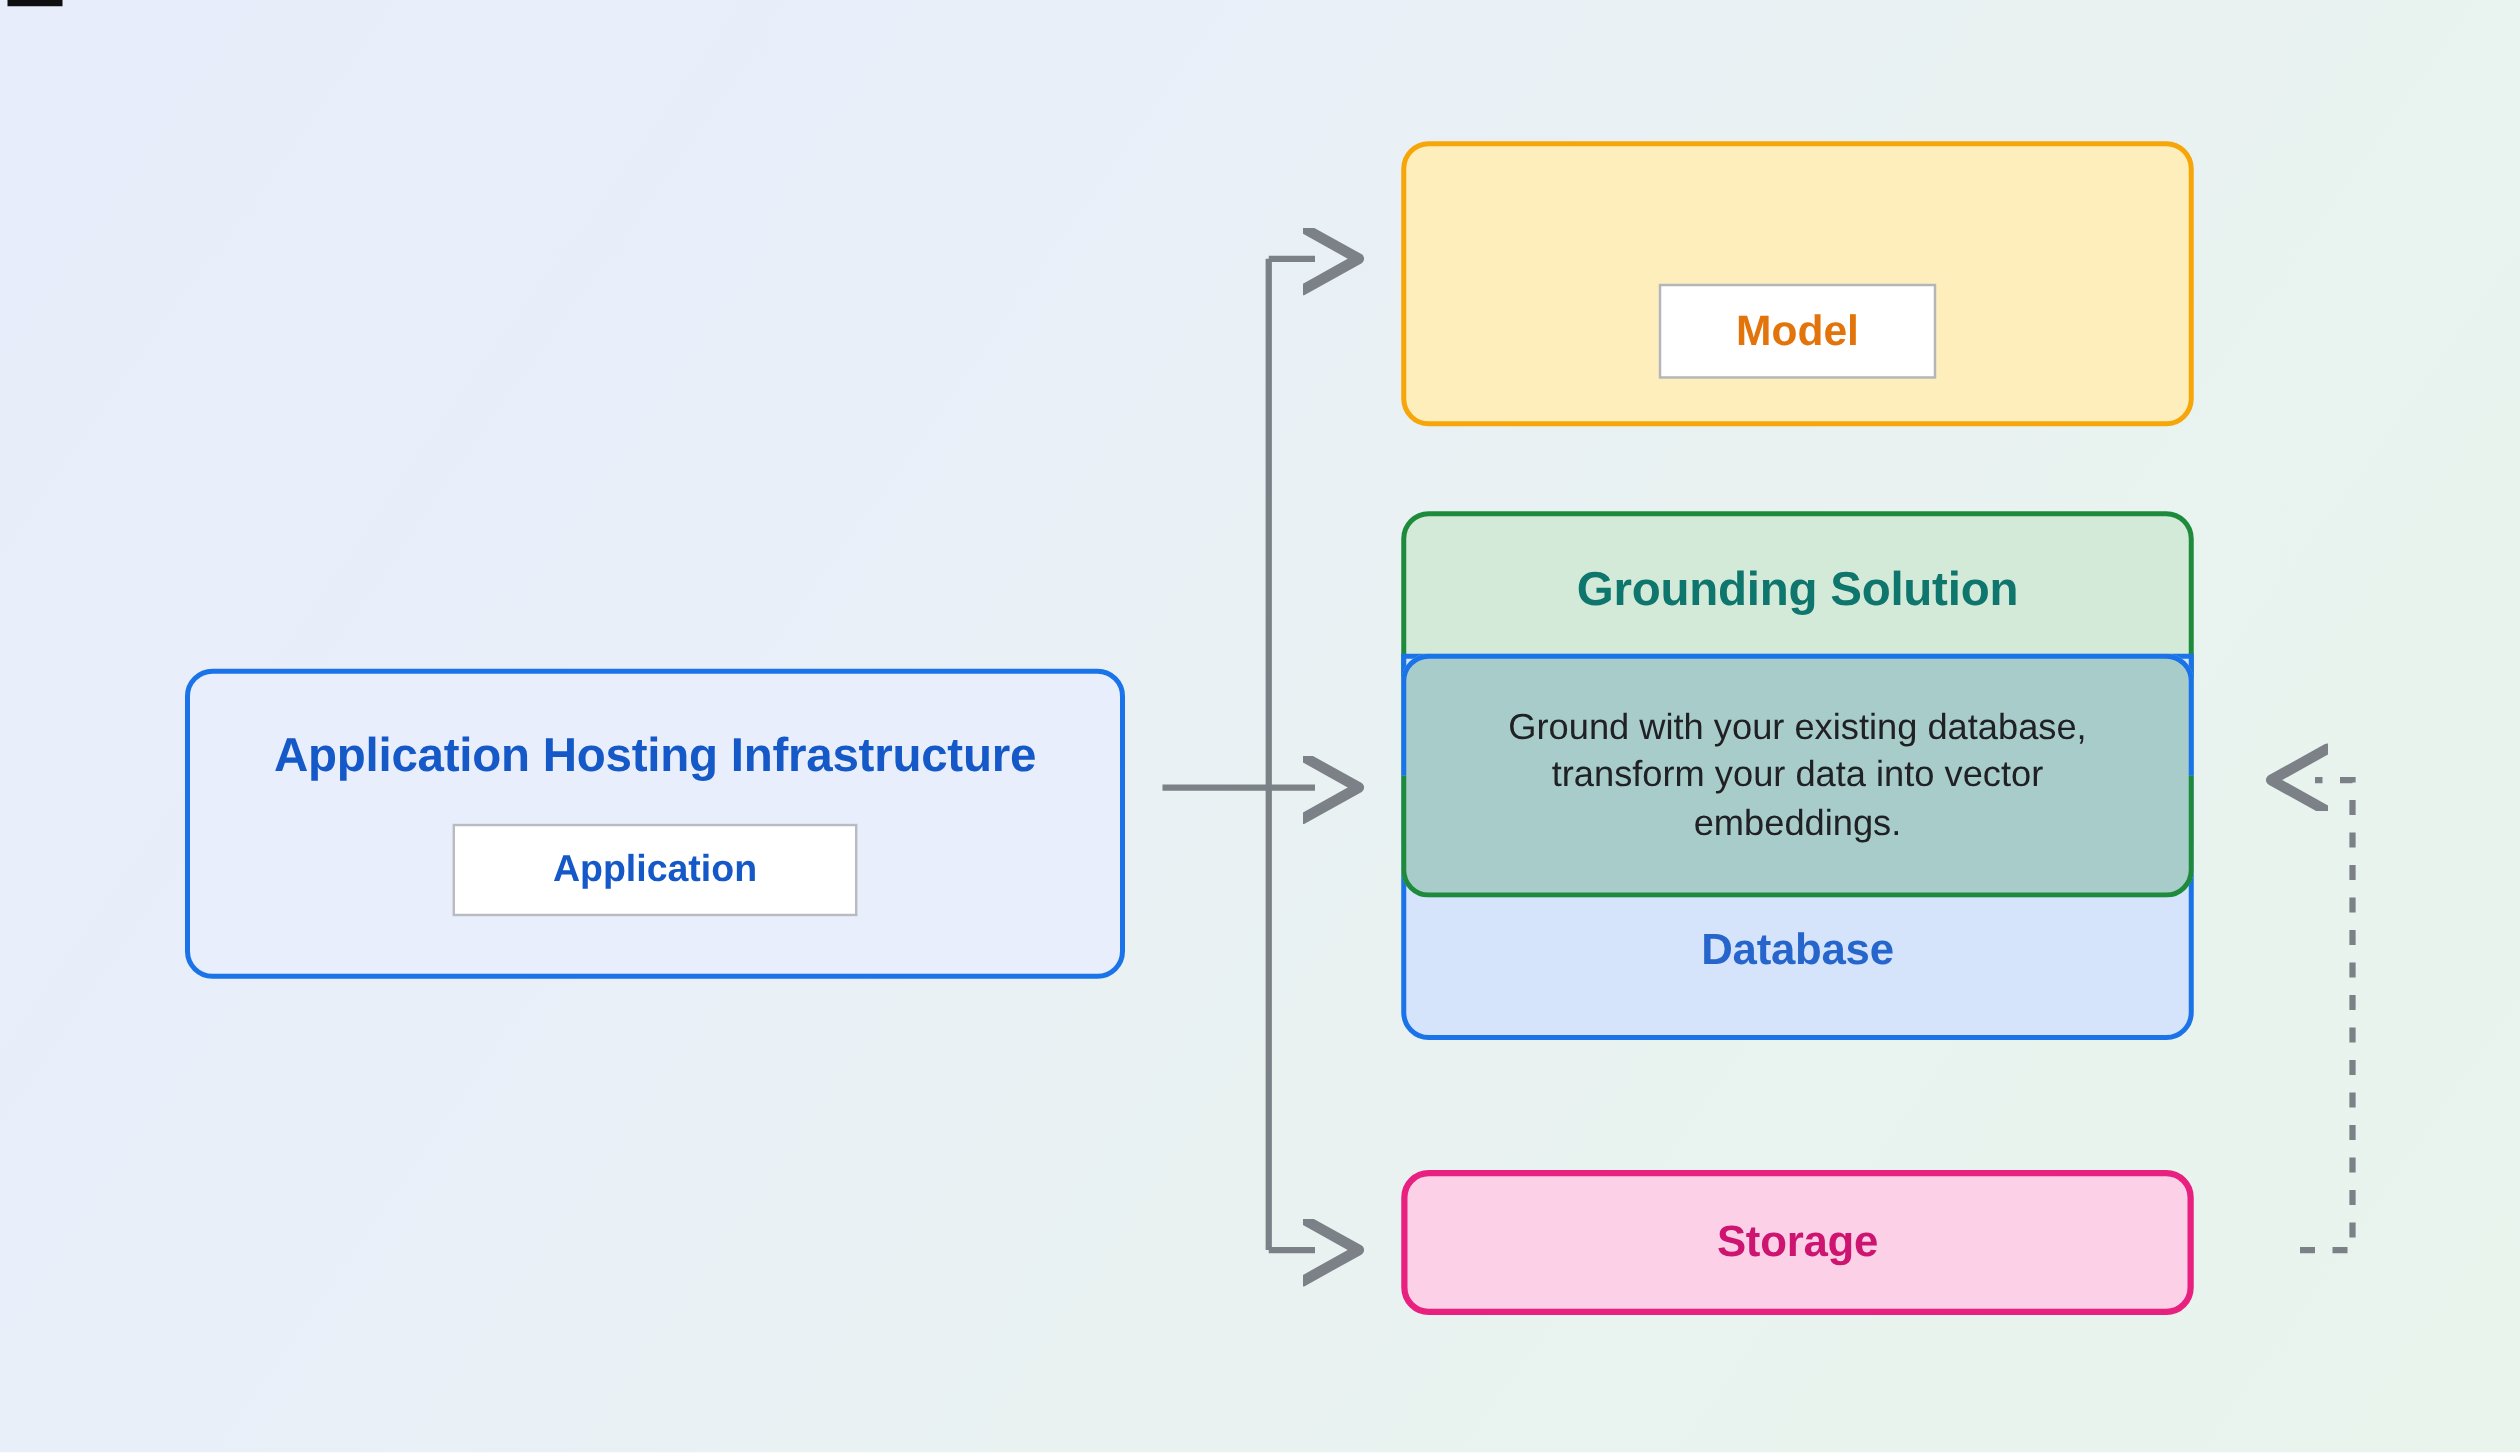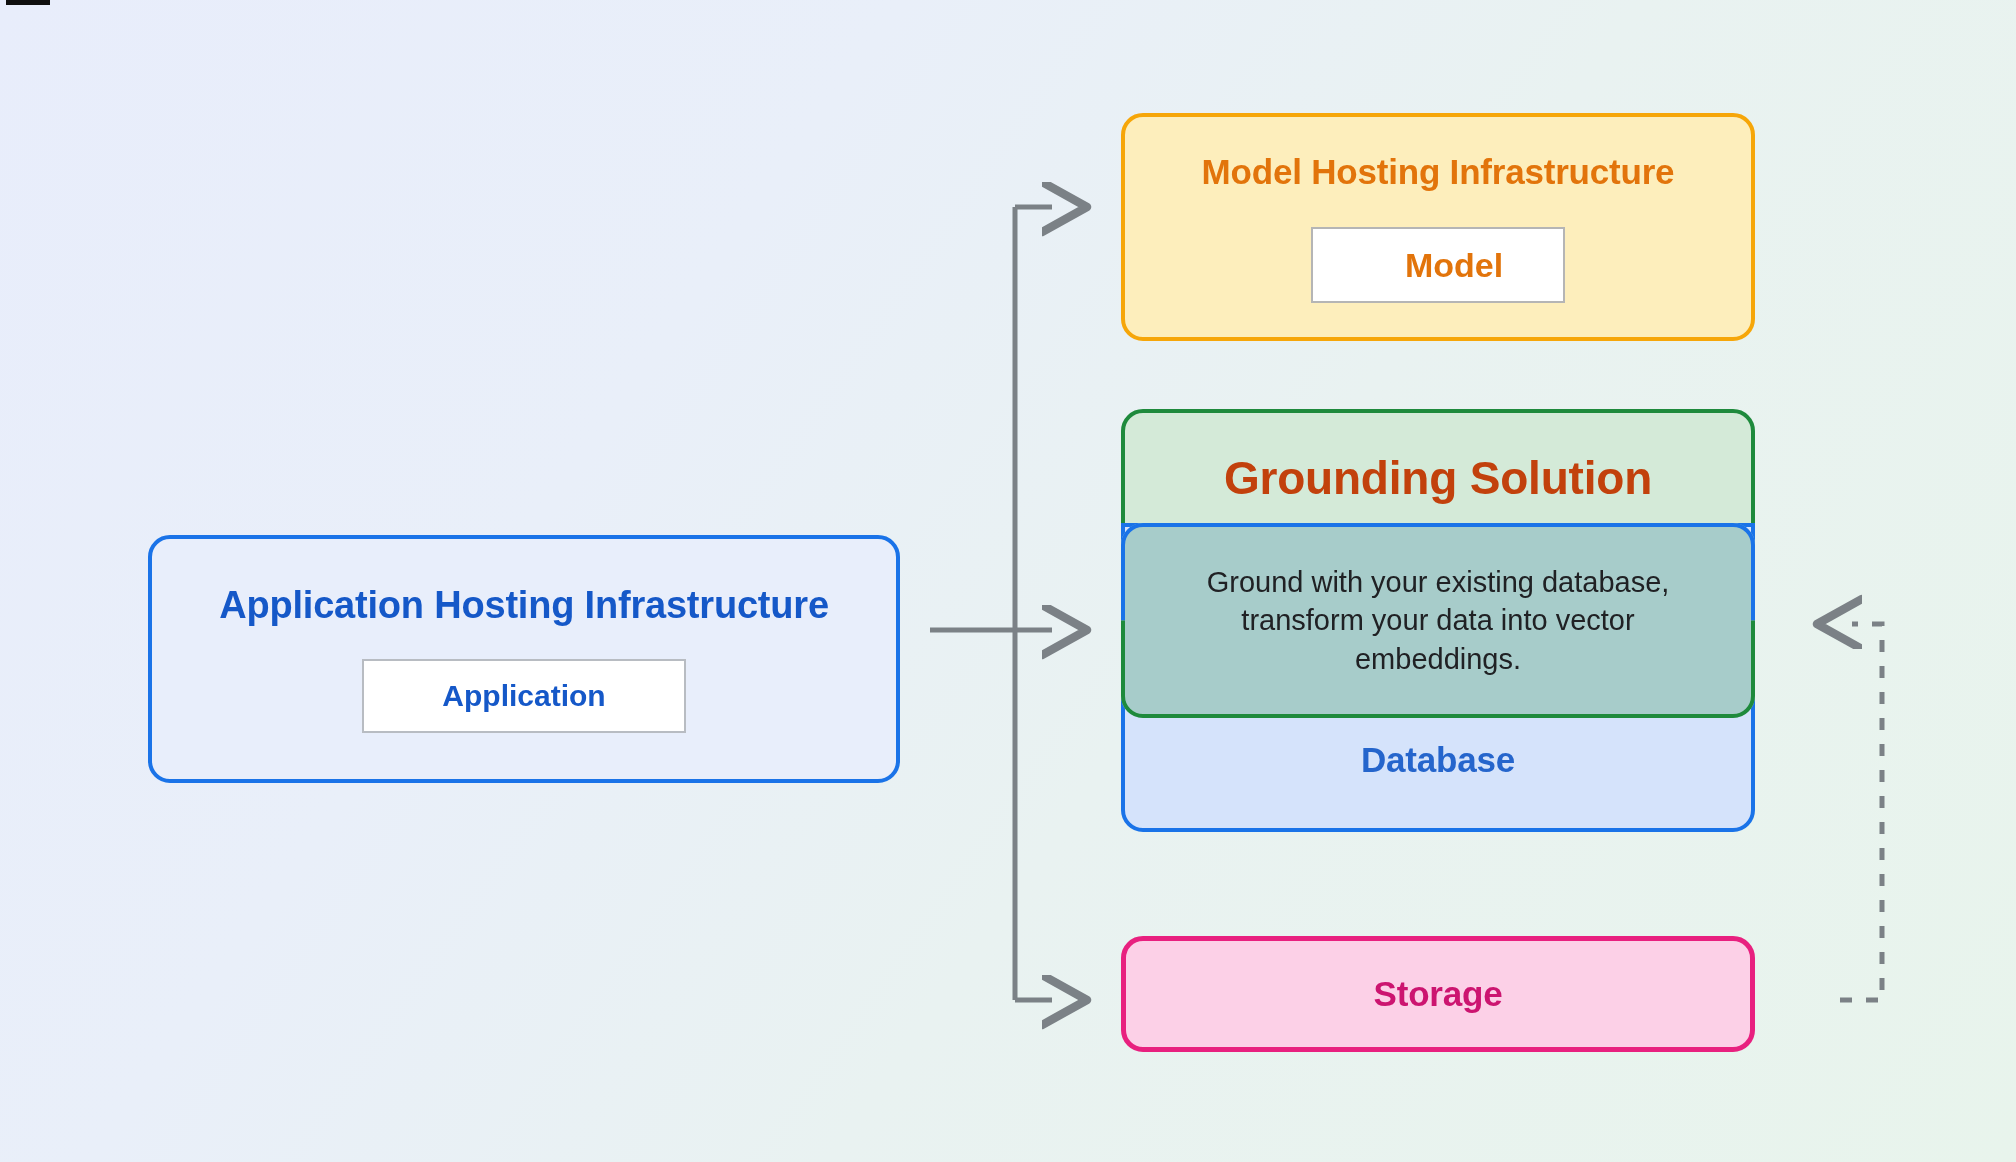"Model Hosting Infrastructure" div.box-title { html: <div>Model Hosting Infrastructure</div> -> none }
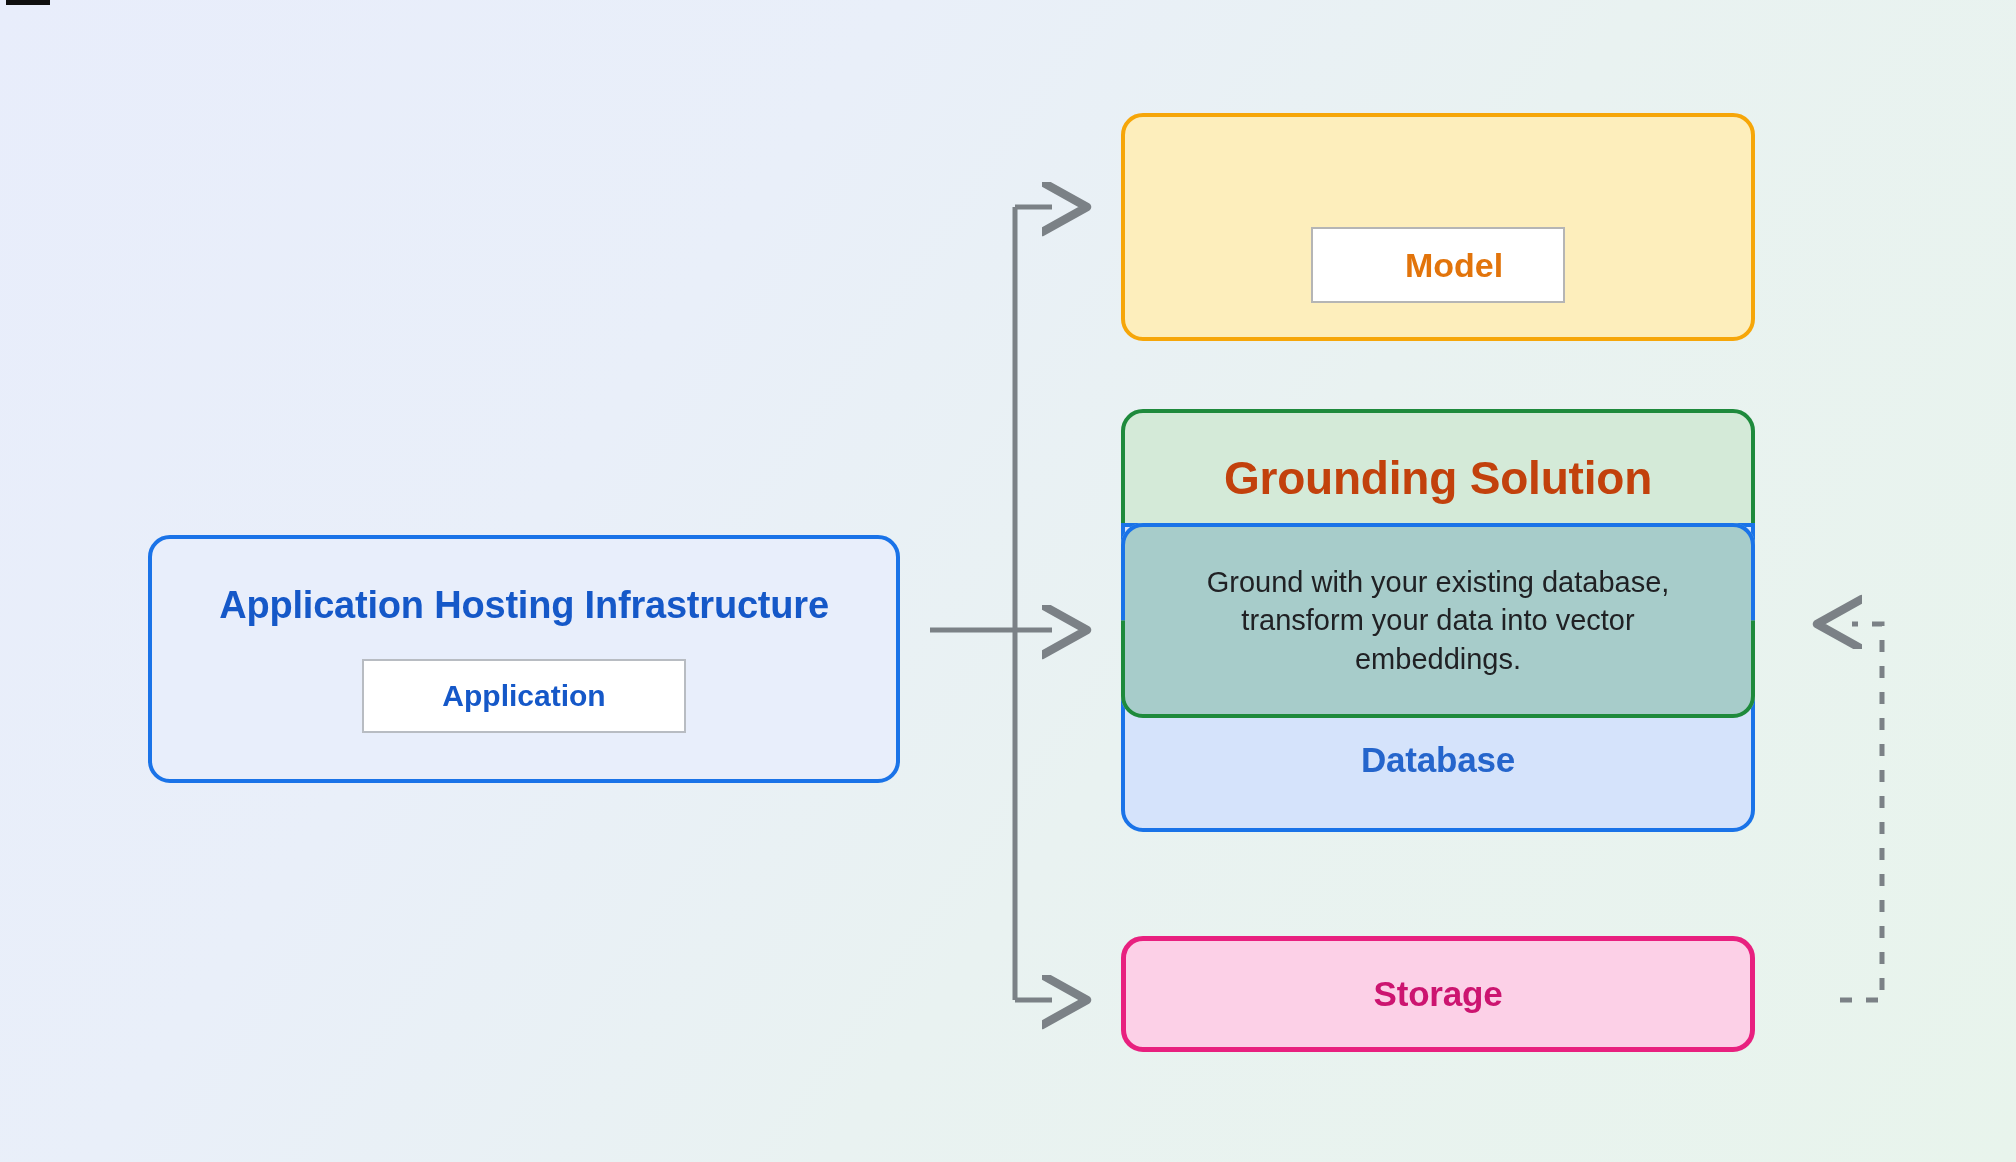"Model" #model-inner { padding-left: 32px -> none }
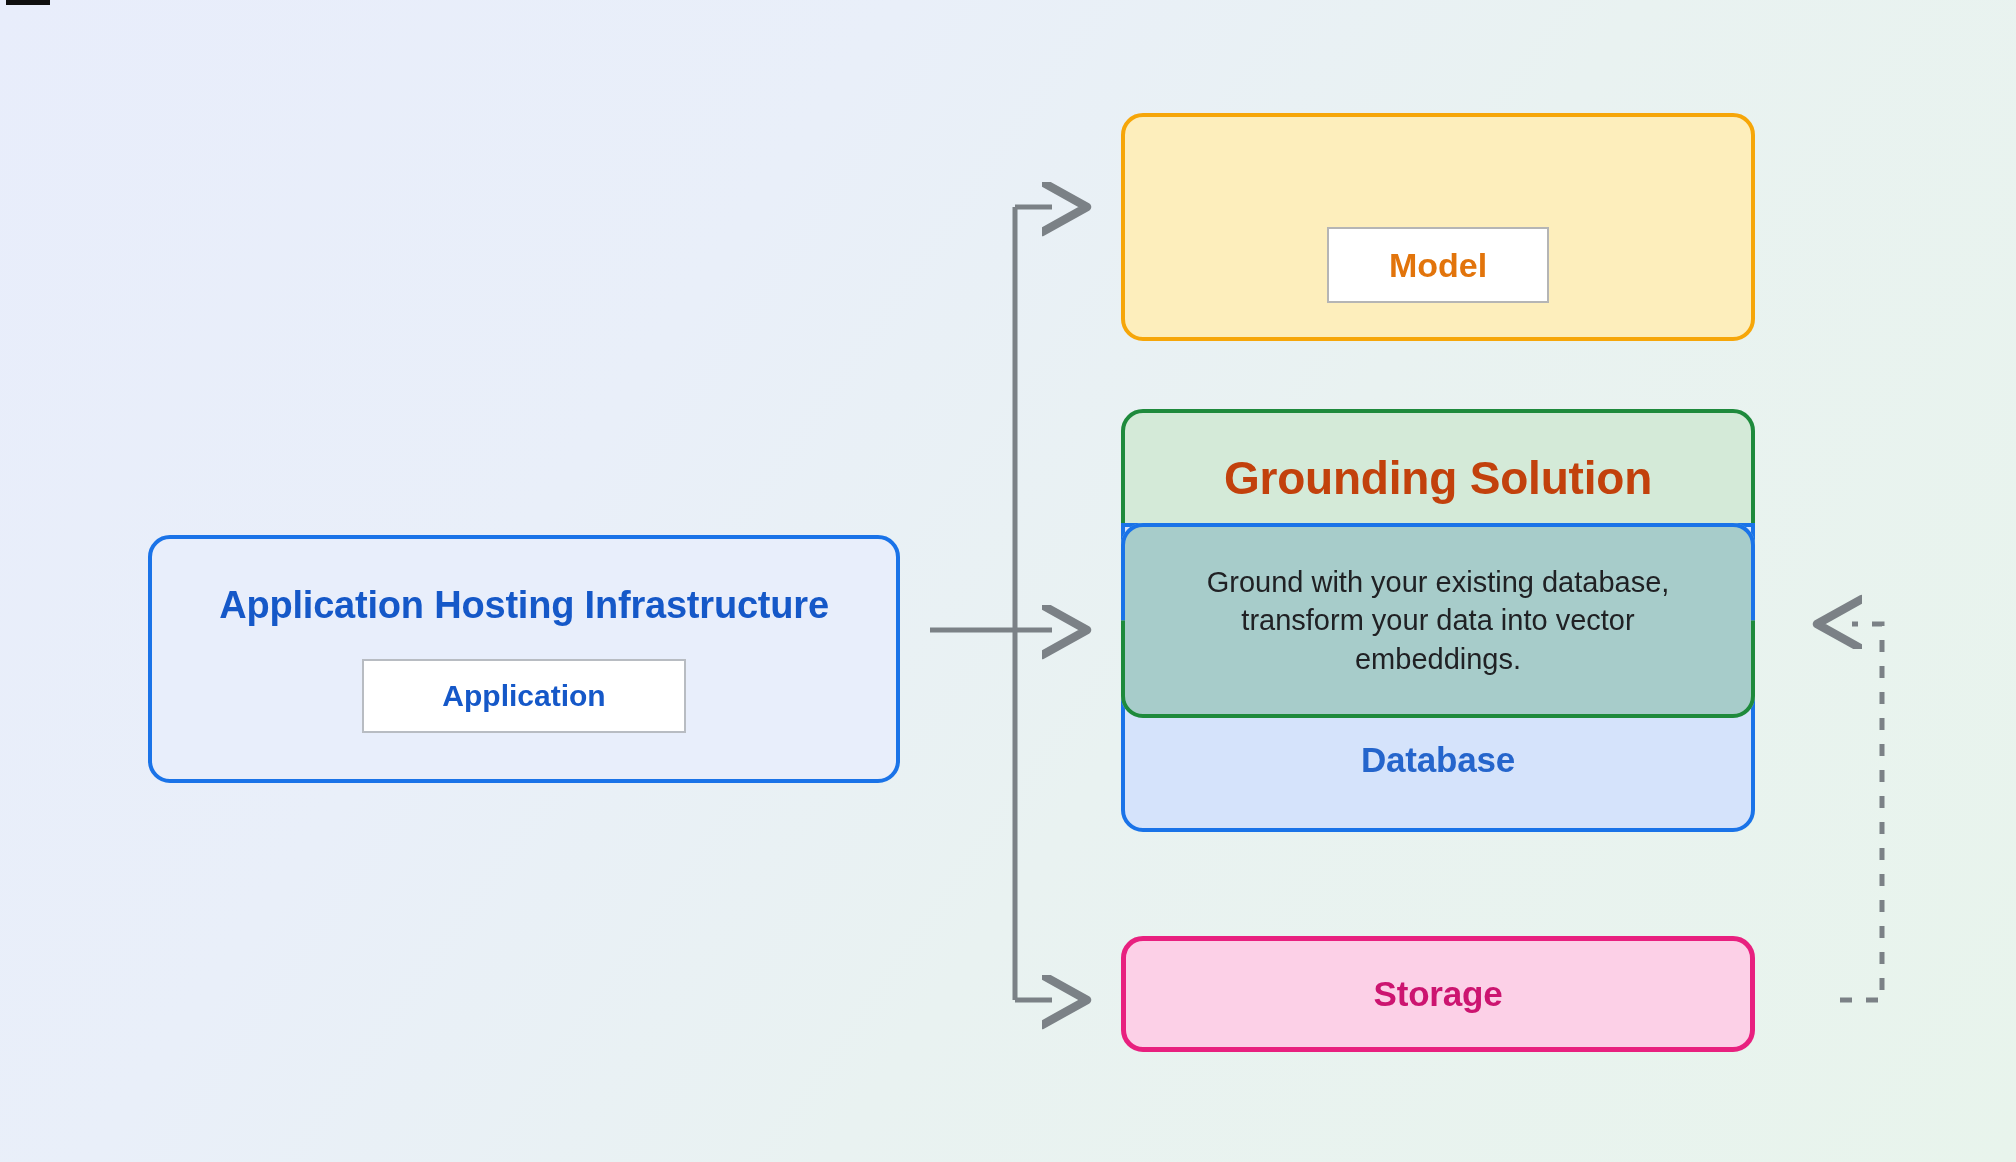"Grounding Solution" #grounding-title { color: #c2410c -> #0f766e; font-size: 46px -> 38px }
